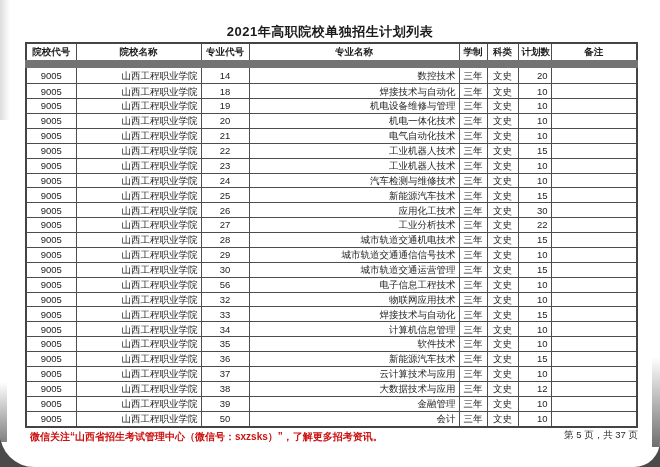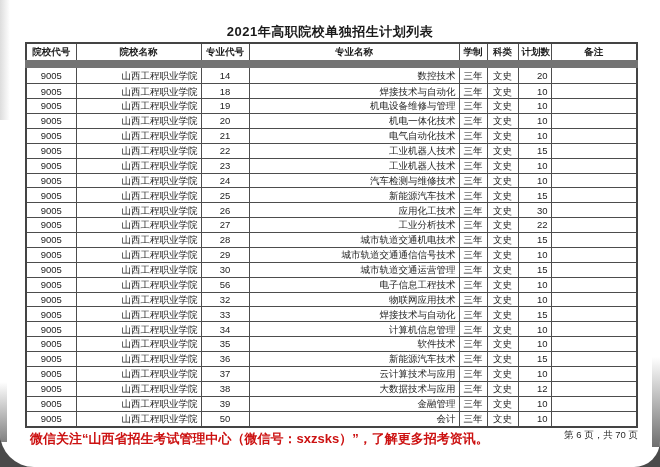"微信关注“山西省招生考试管理中心（微信号：sxzsks）”，了解更多招考资讯。" .footer-notice { font-size: 13px -> 10px }
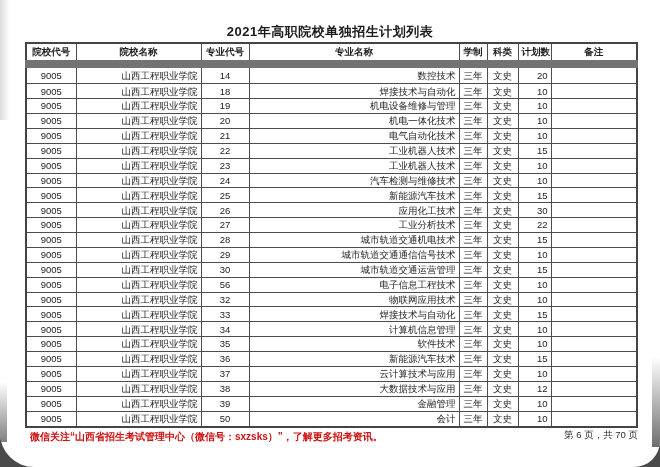"第 6 页，共 70 页" div.footer-page { text: 6 页，共 70 -> 5 页，共 37 }
